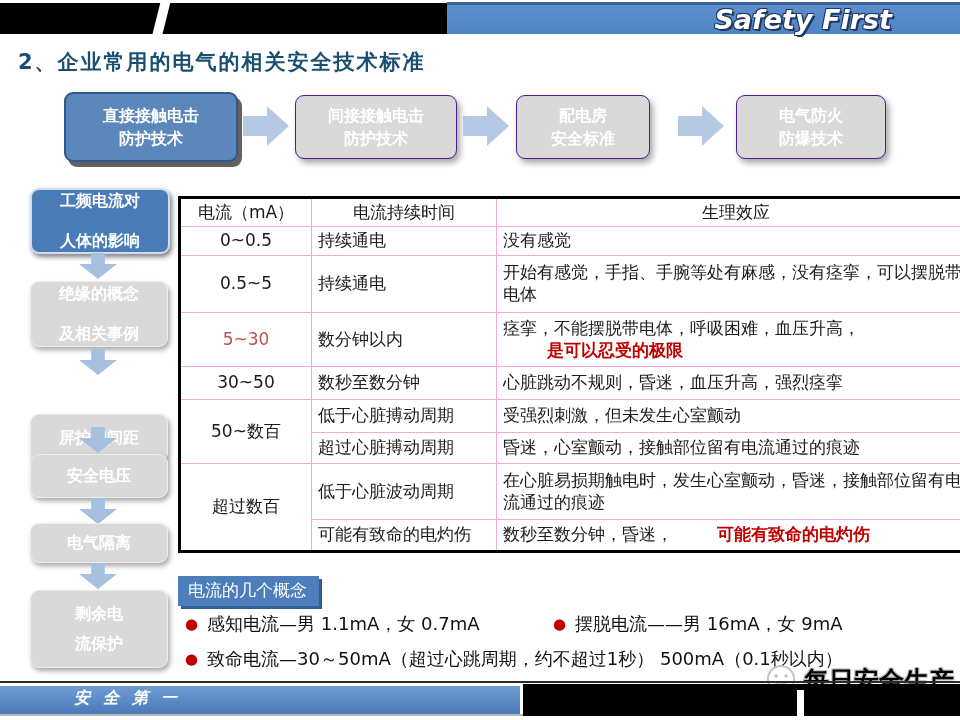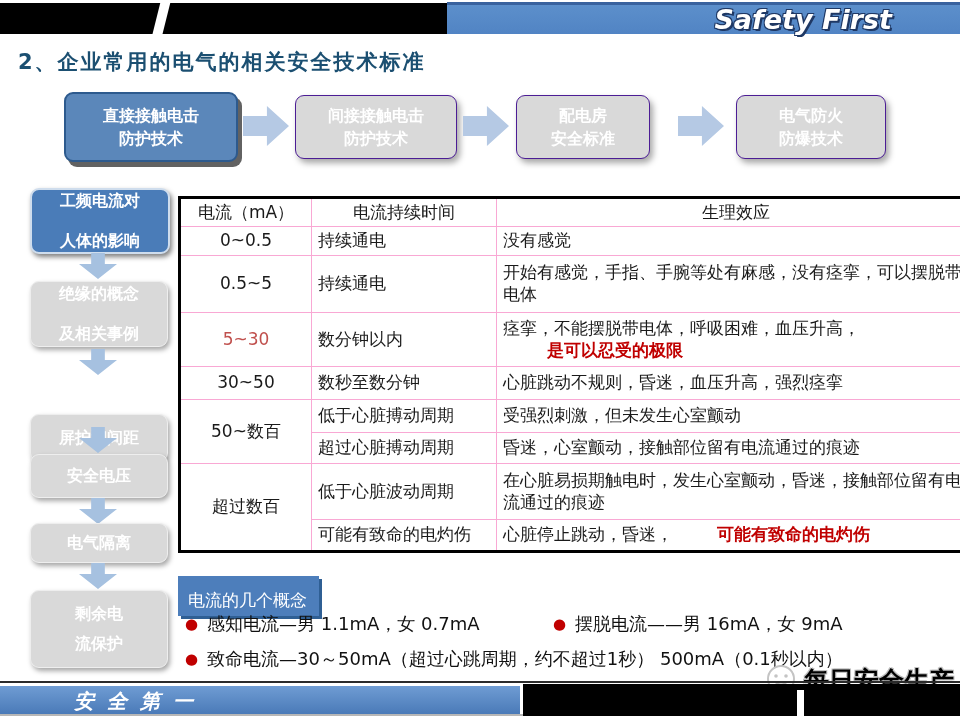"心脏停止跳动，昏迷，" span { text: 心脏停止跳动 -> 数秒至数分钟 }
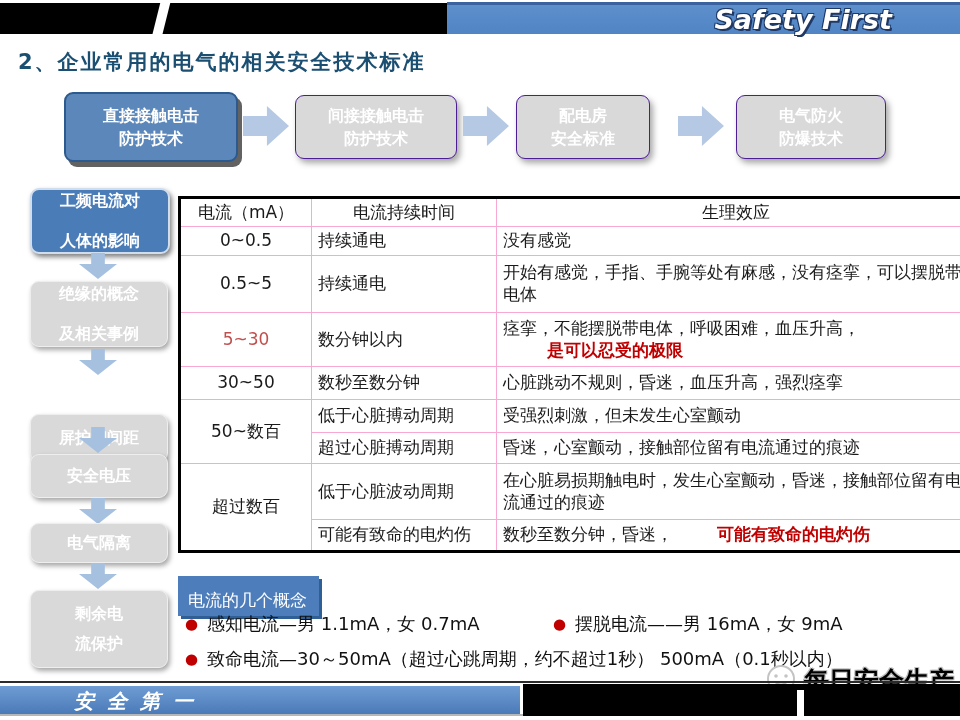"电流的几个概念" .concept-badge { padding: 13px 12px 4px 10px -> 3px 12px 4px 10px }
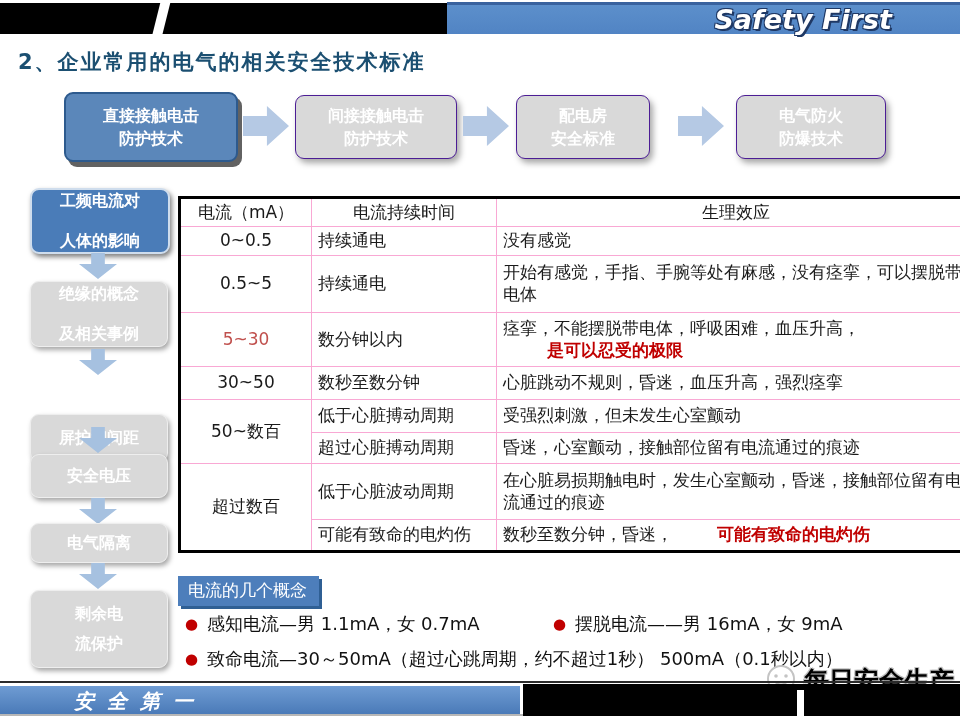"安全第一" .footer-slogan { font-size: 20px -> 16px }
